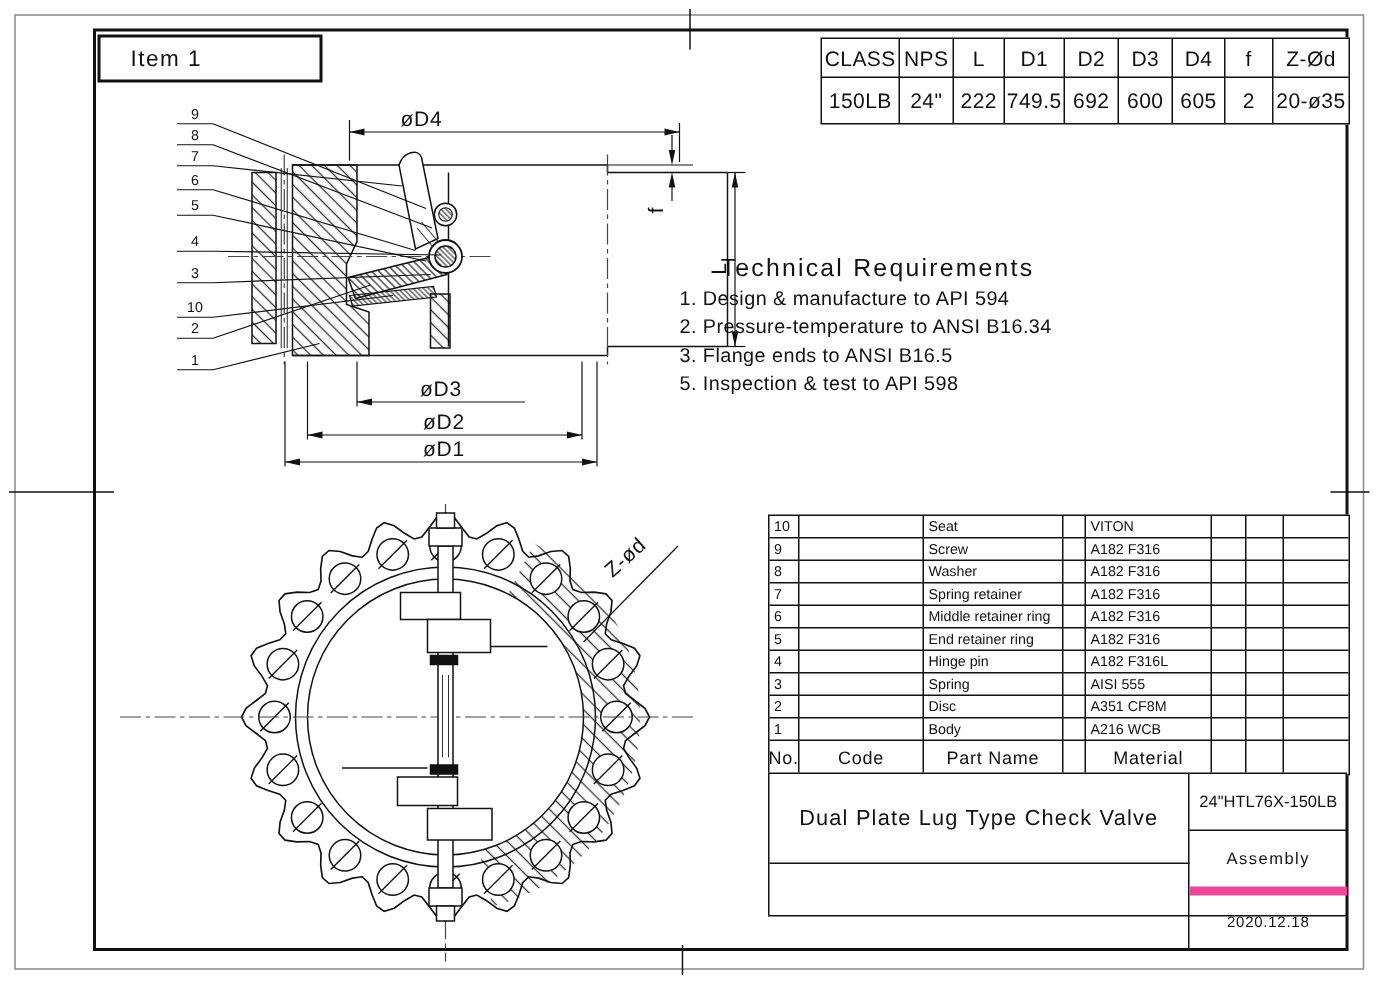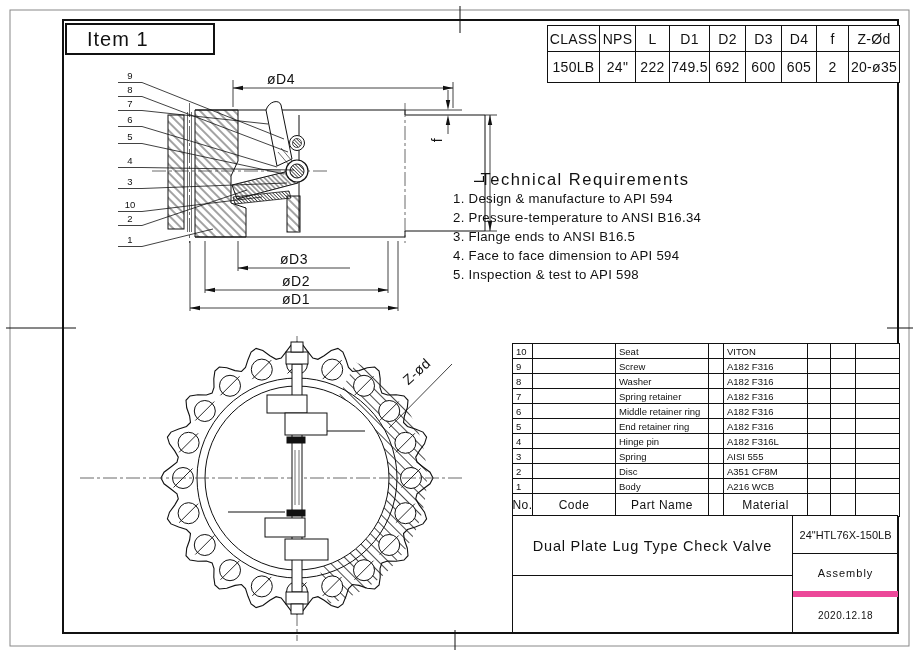"Item 1" .item-box { font-size: 20px -> 15px }
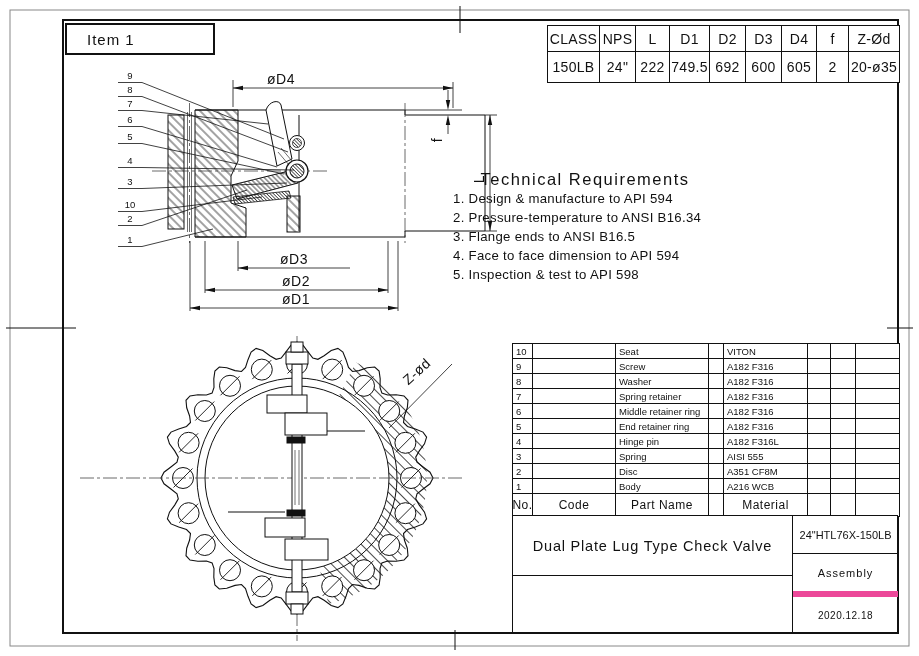"4. Face to face dimension" div.tr-item { html: <div>4. Face to face dimension to API 594</div> -> none }
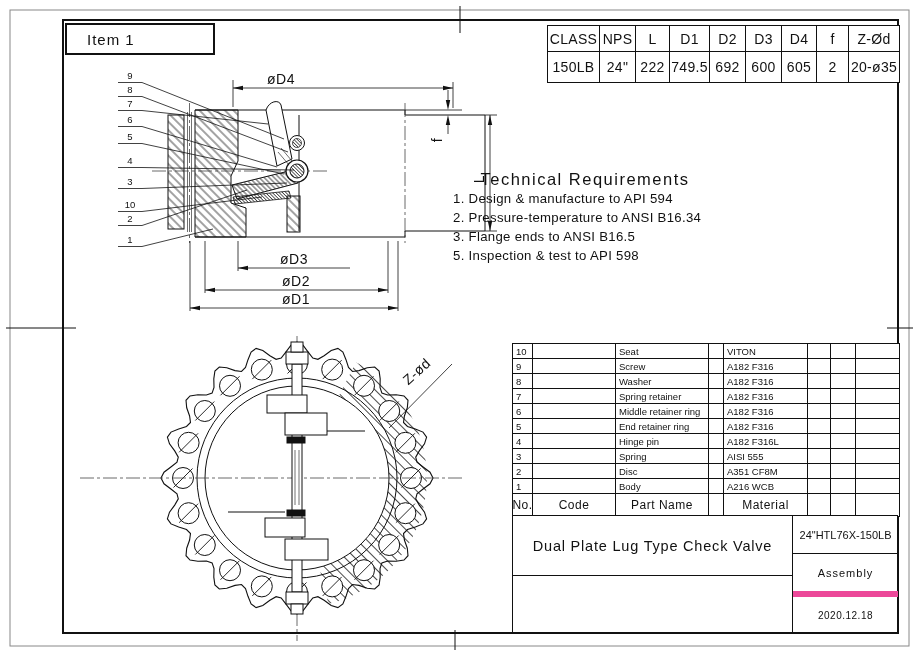"Dual Plate Lug Type Check" .tblock { height: 118px -> 96px }
